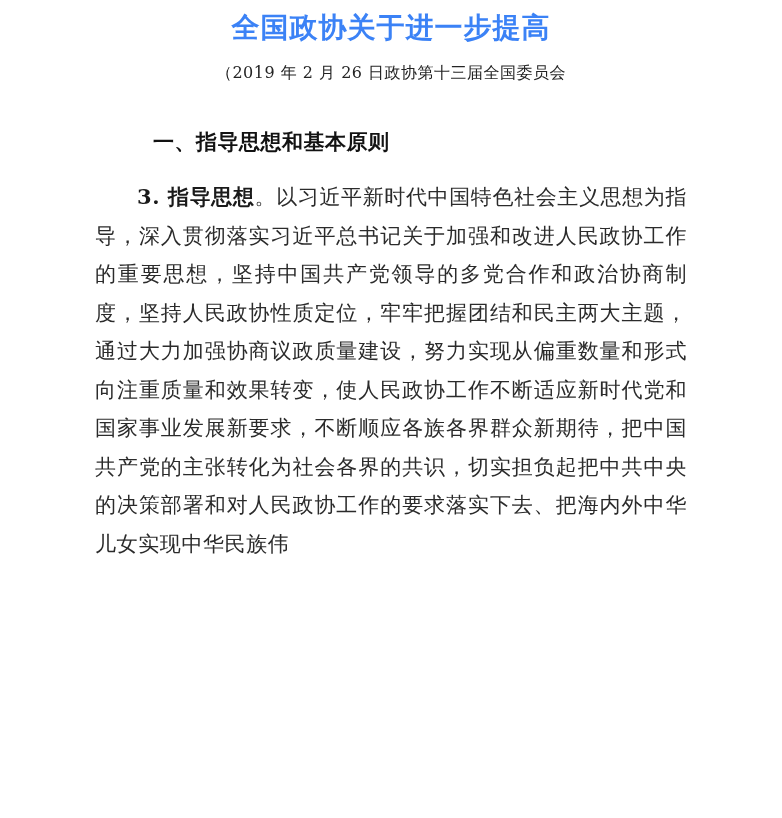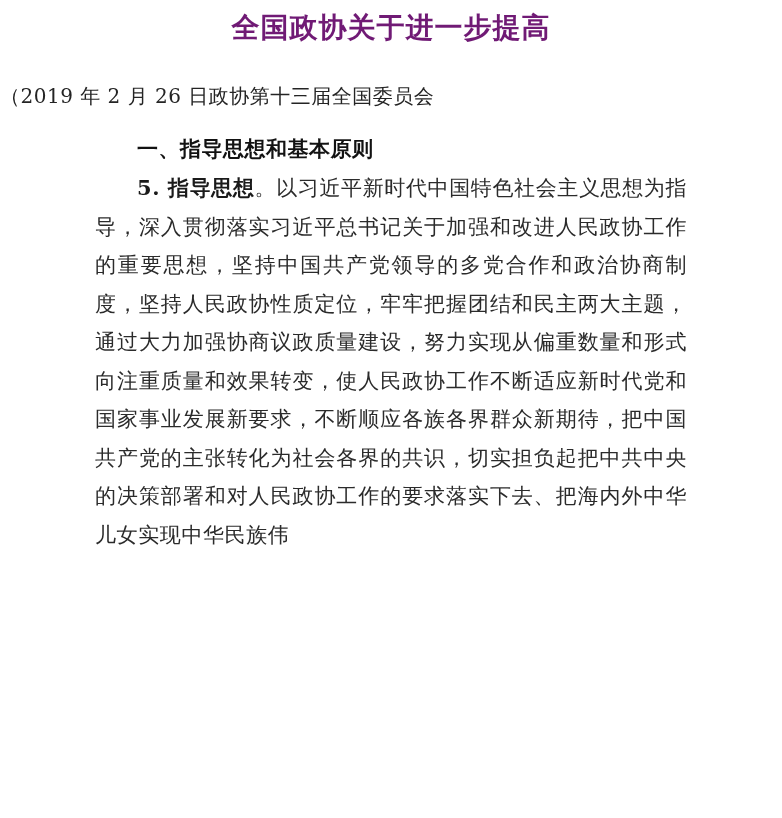"全国政协关于进一步提高" .doc-title { color: #701a75 -> #3b82f6 }
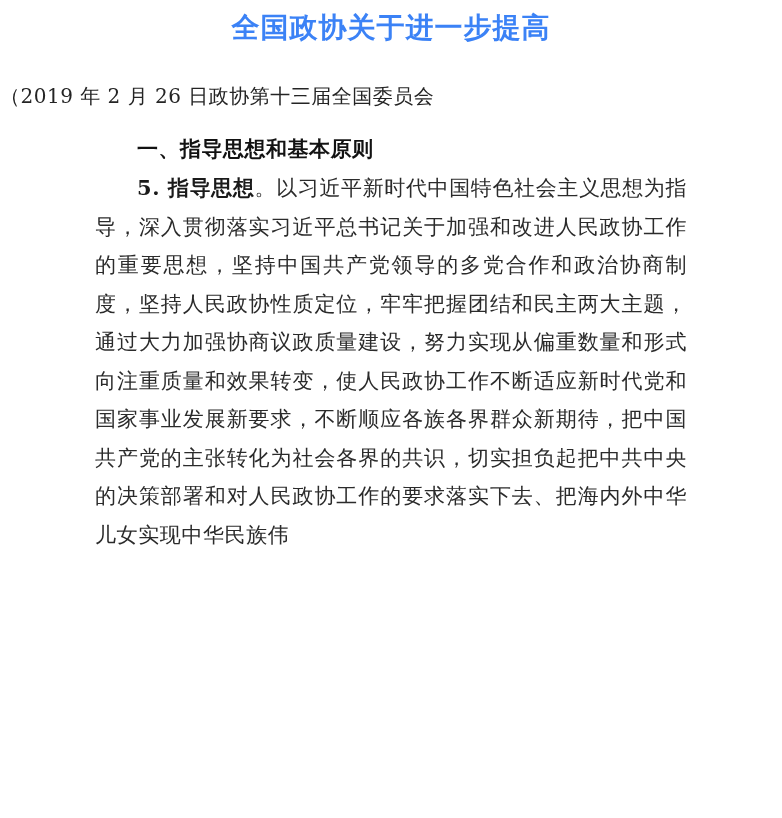"（2019 年 2 月 26" .doc-subtitle { font-size: 20px -> 16px; margin-top: 27px -> 4px; text-align: left -> center }
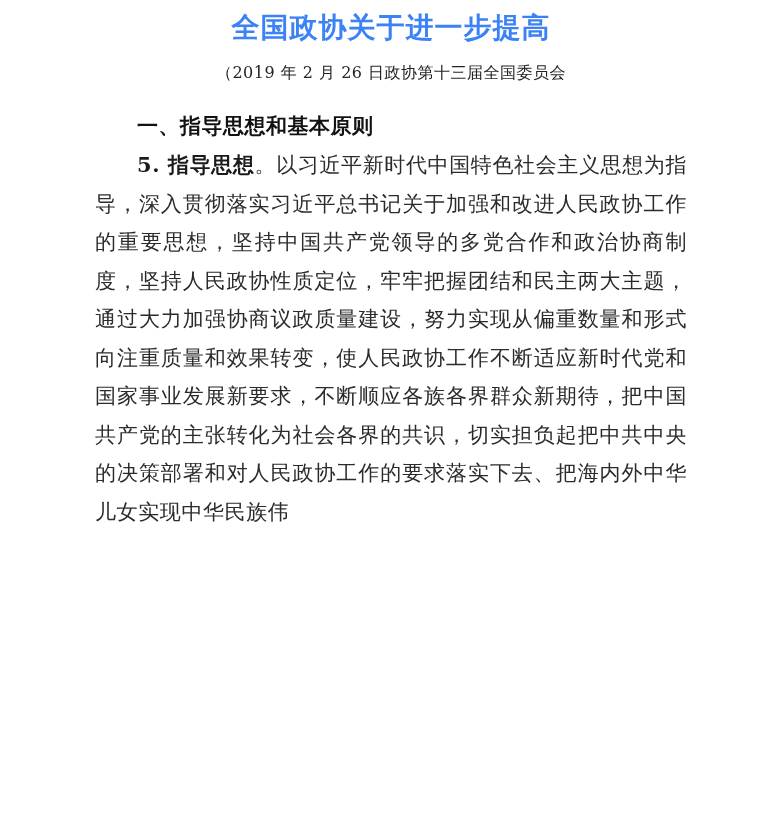"一、指导思想和基本原则" h2.section-heading { margin: 0 -> 16px }
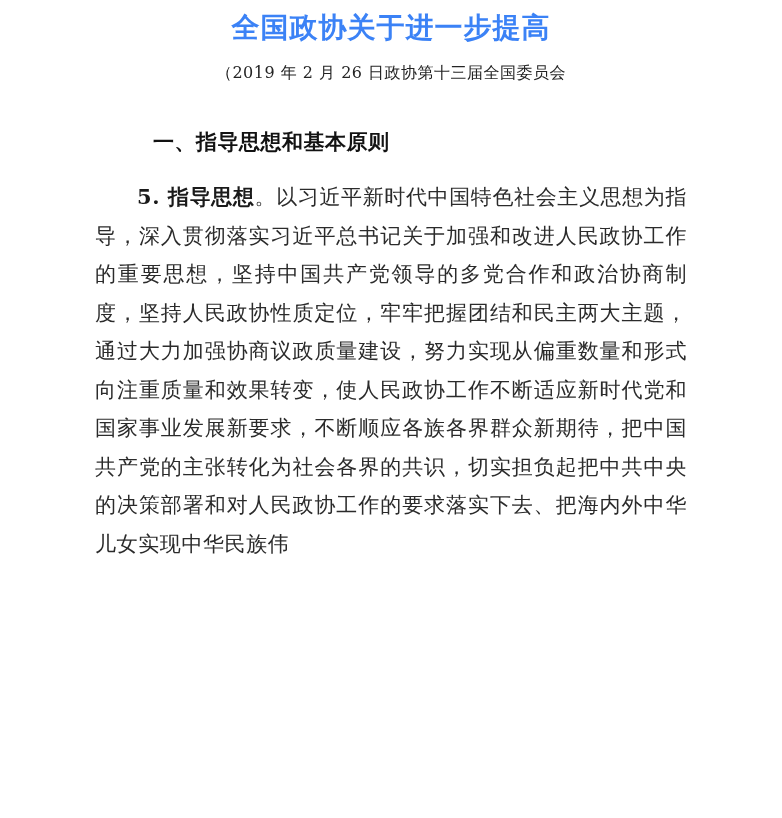"5. 指导思想" span.lead { text: 5 -> 3 }
